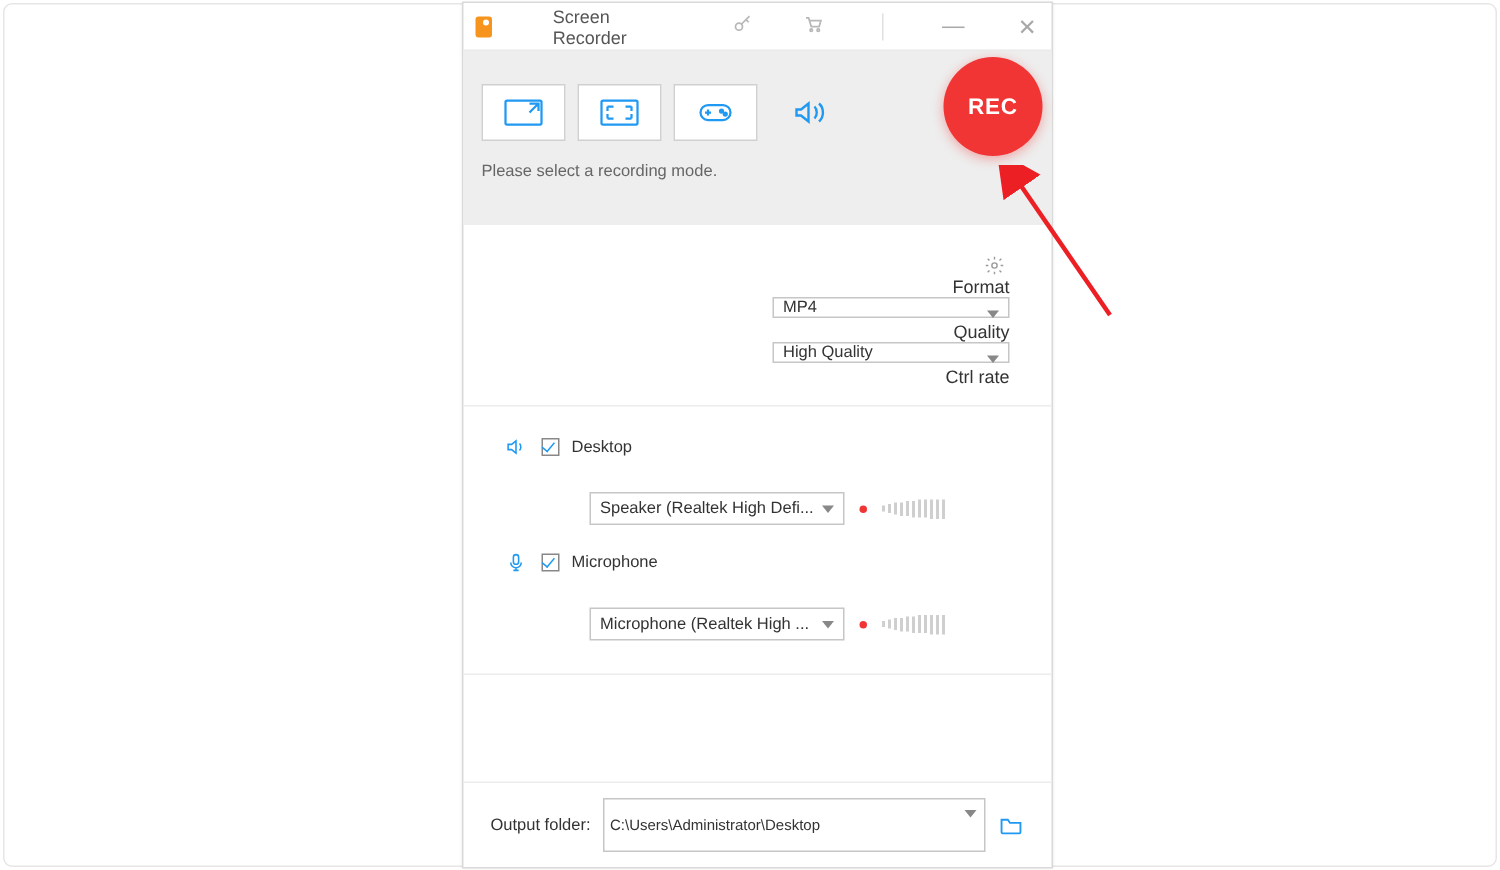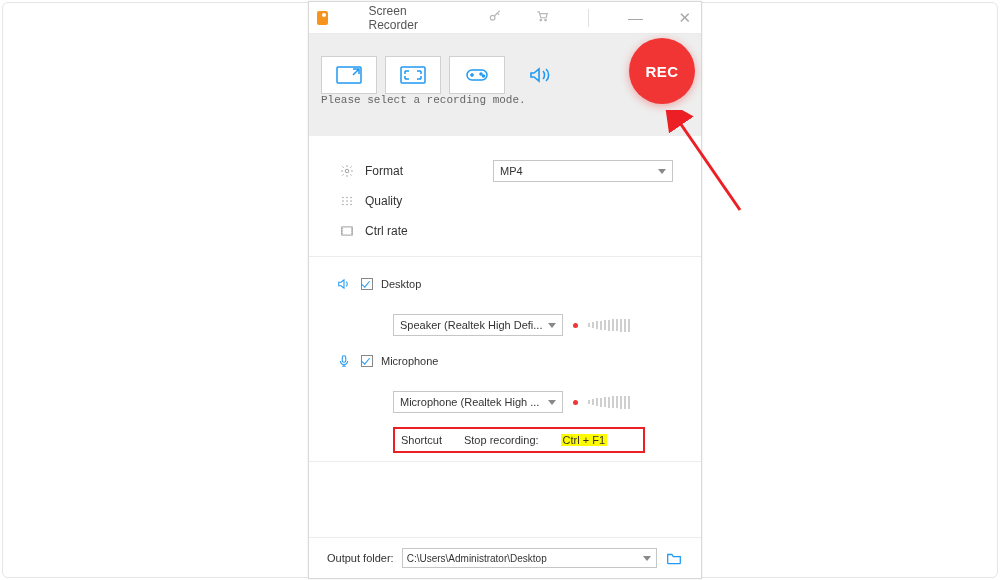"Please select a recording mode." .mode-hint { font-family: Liberation Mono, monospace -> none; margin-top: 0 -> 14px }
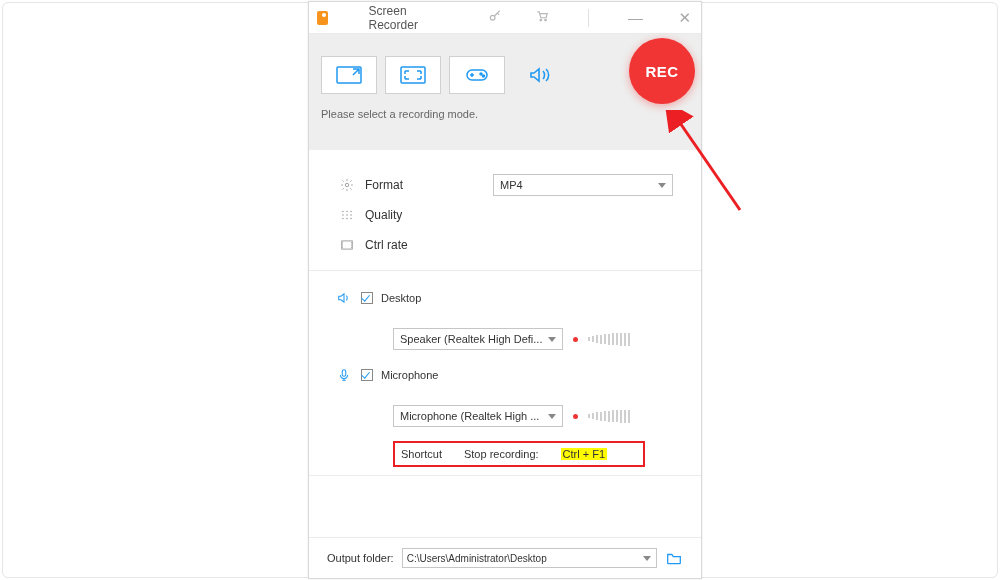"Format" .set-row { align-items: center -> flex-end; flex-direction: none -> column }
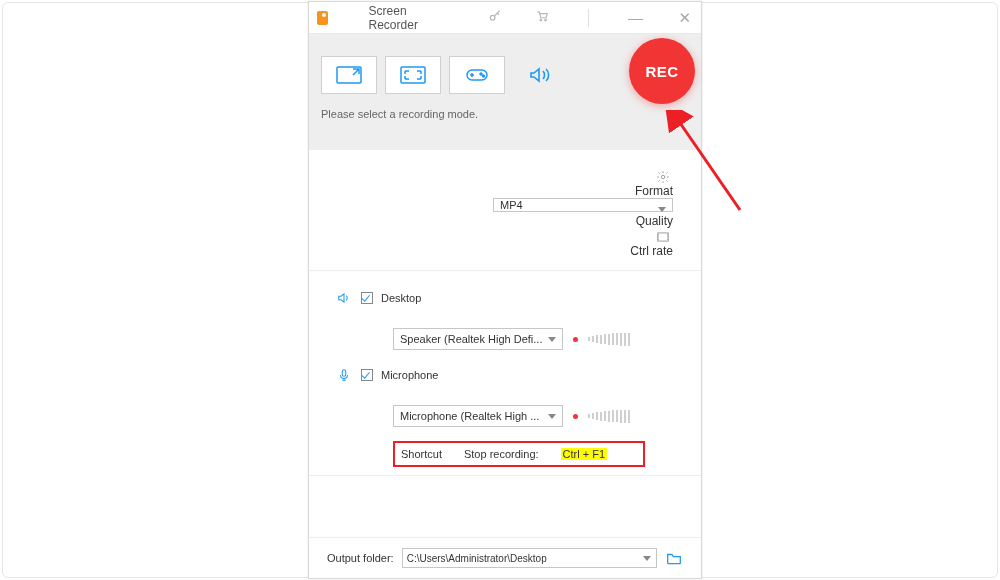"MP4" .select { width: 180px -> 158px }
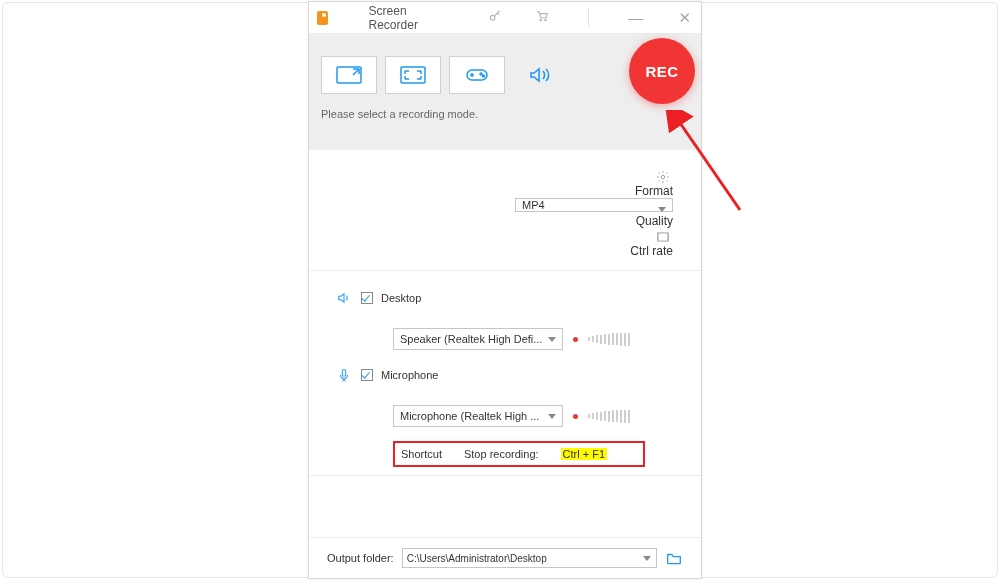"High Quality" div.select { html: none -> <div>High Quality</div> }
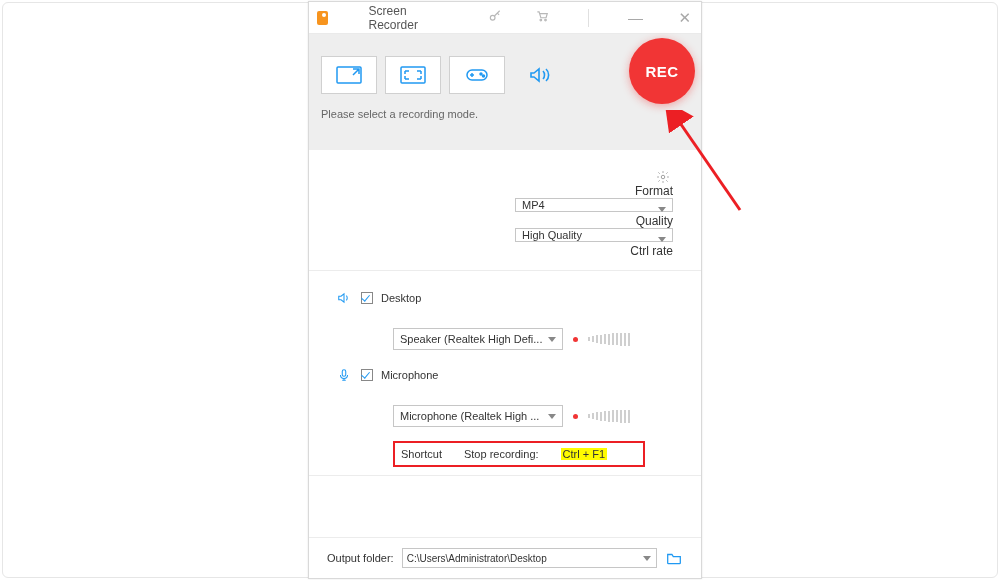"Shortcut" div.shortcut-row { html: <div> <span>Shortcut</span> <span>Stop recording:</span> <span>Ctrl + F1</span> </div> -> none }
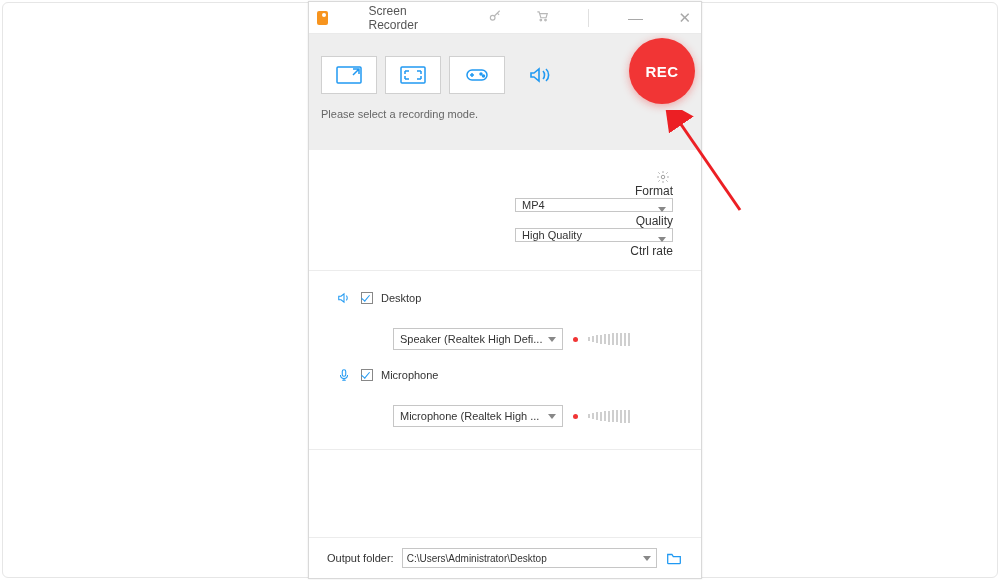"C:\Users\Administrator\Desktop" .path-input { height: 20px -> 36px }
